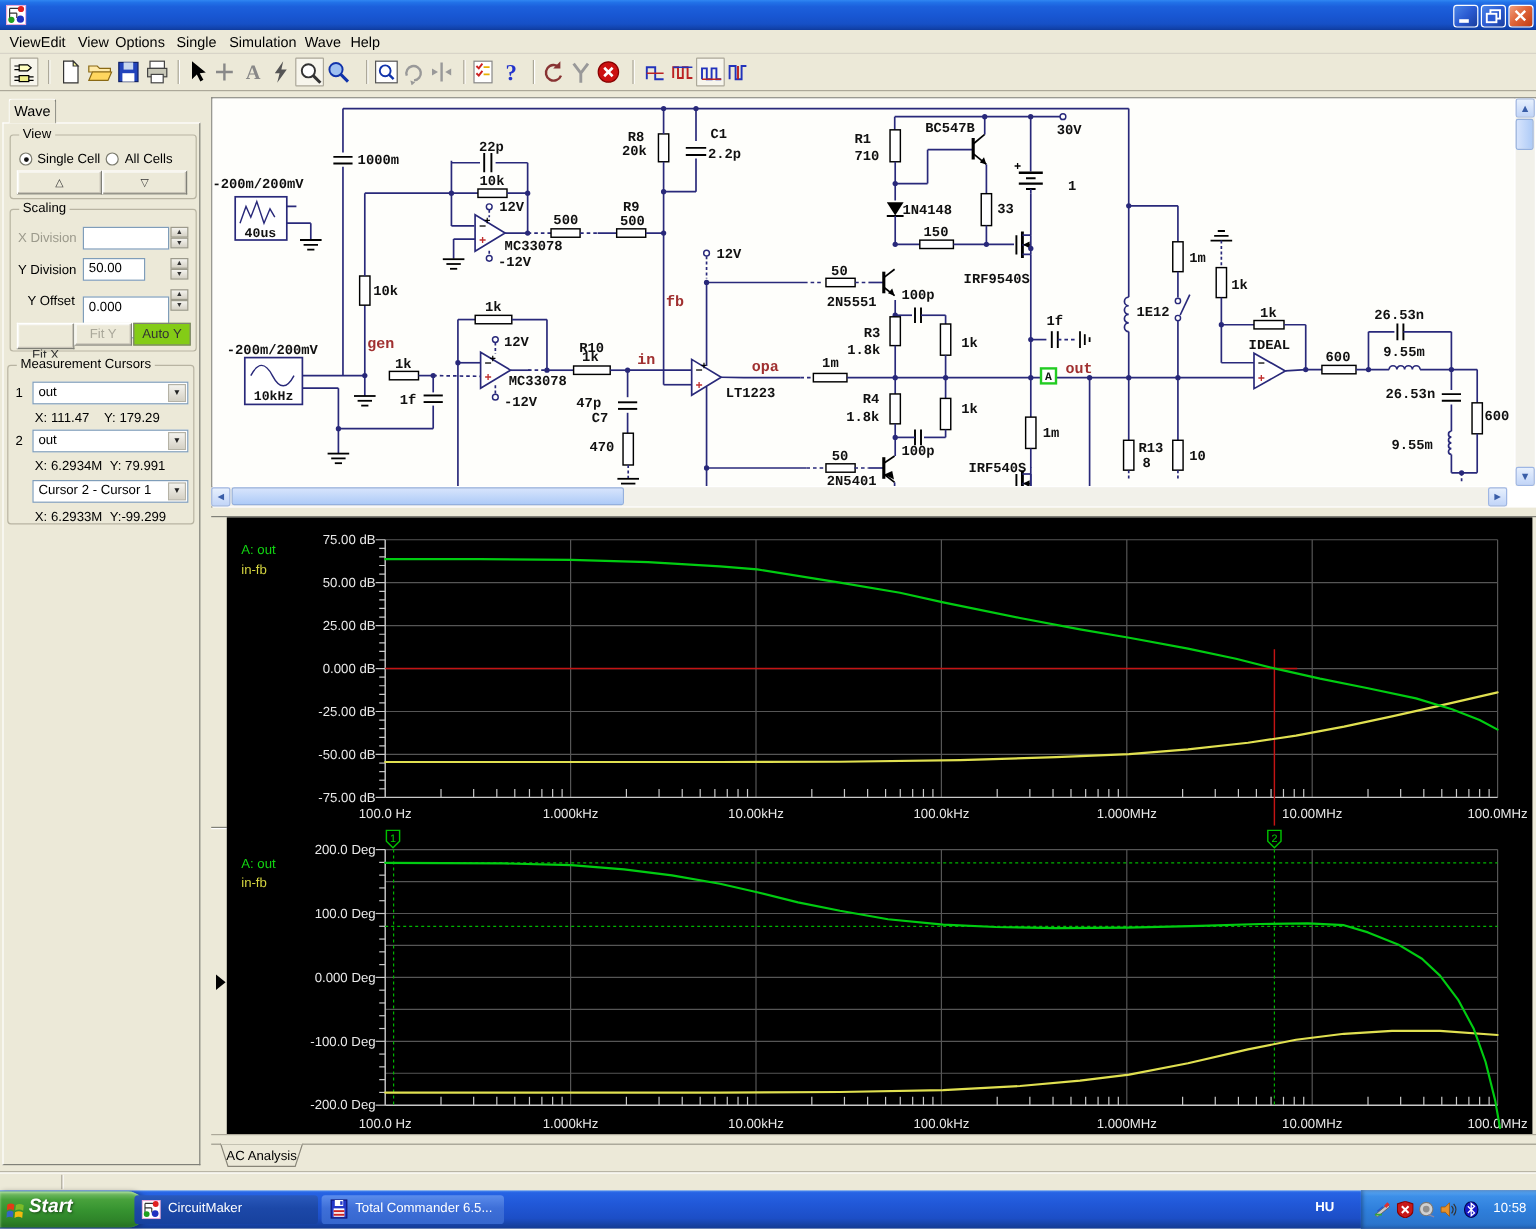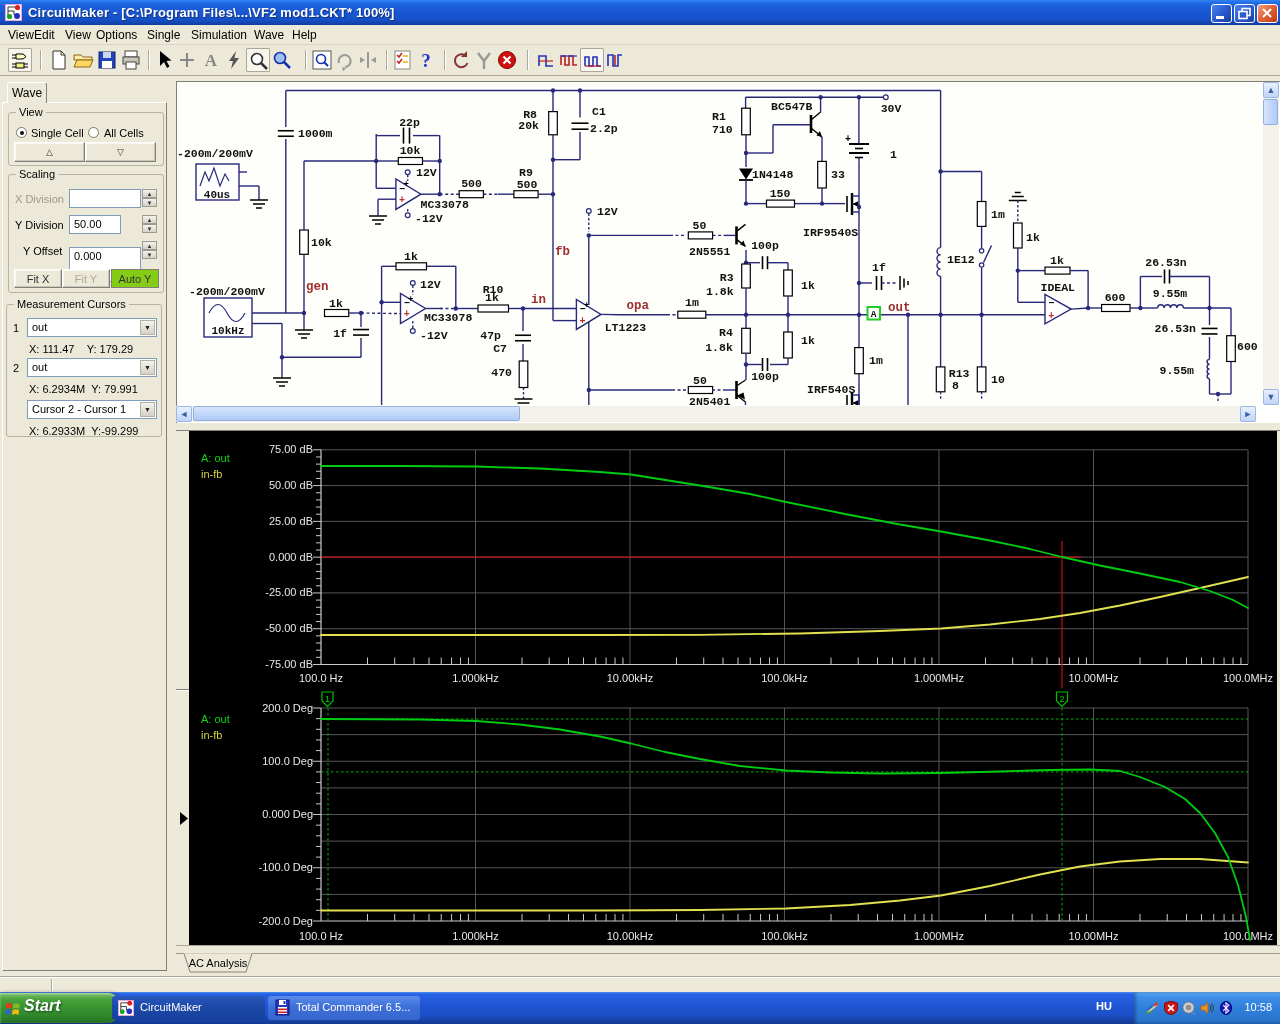"CircuitMaker - [C:\Program Files\...\VF2" span.ttext { html: <span>CircuitMaker - [C:\Program Files\...\VF2 mod1.CKT* 100%]</span> -> none }
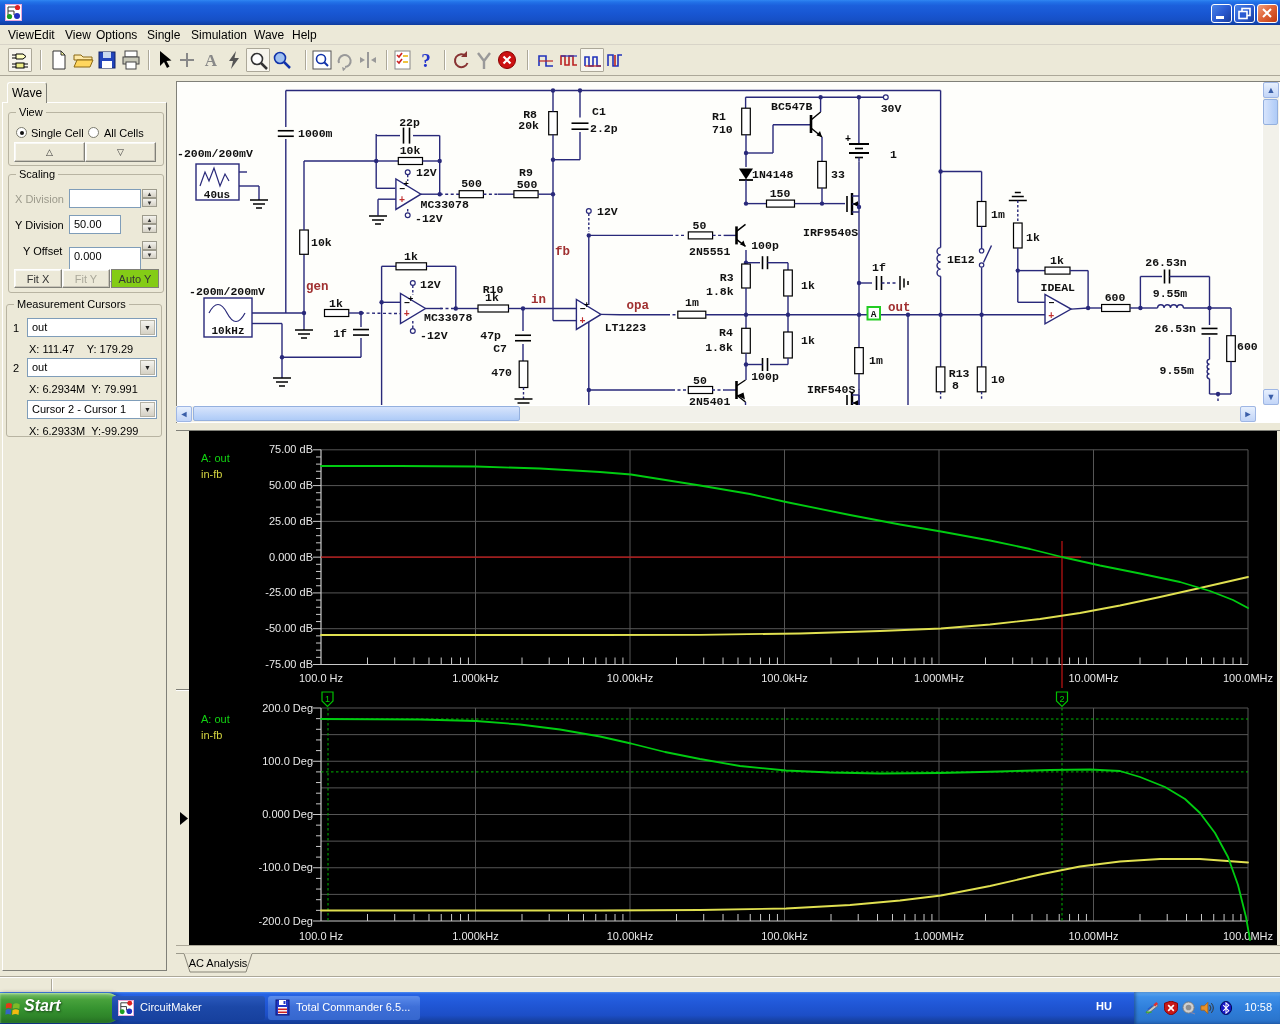"Fit X" div.btn3d { padding-top: 3px -> 20px }
